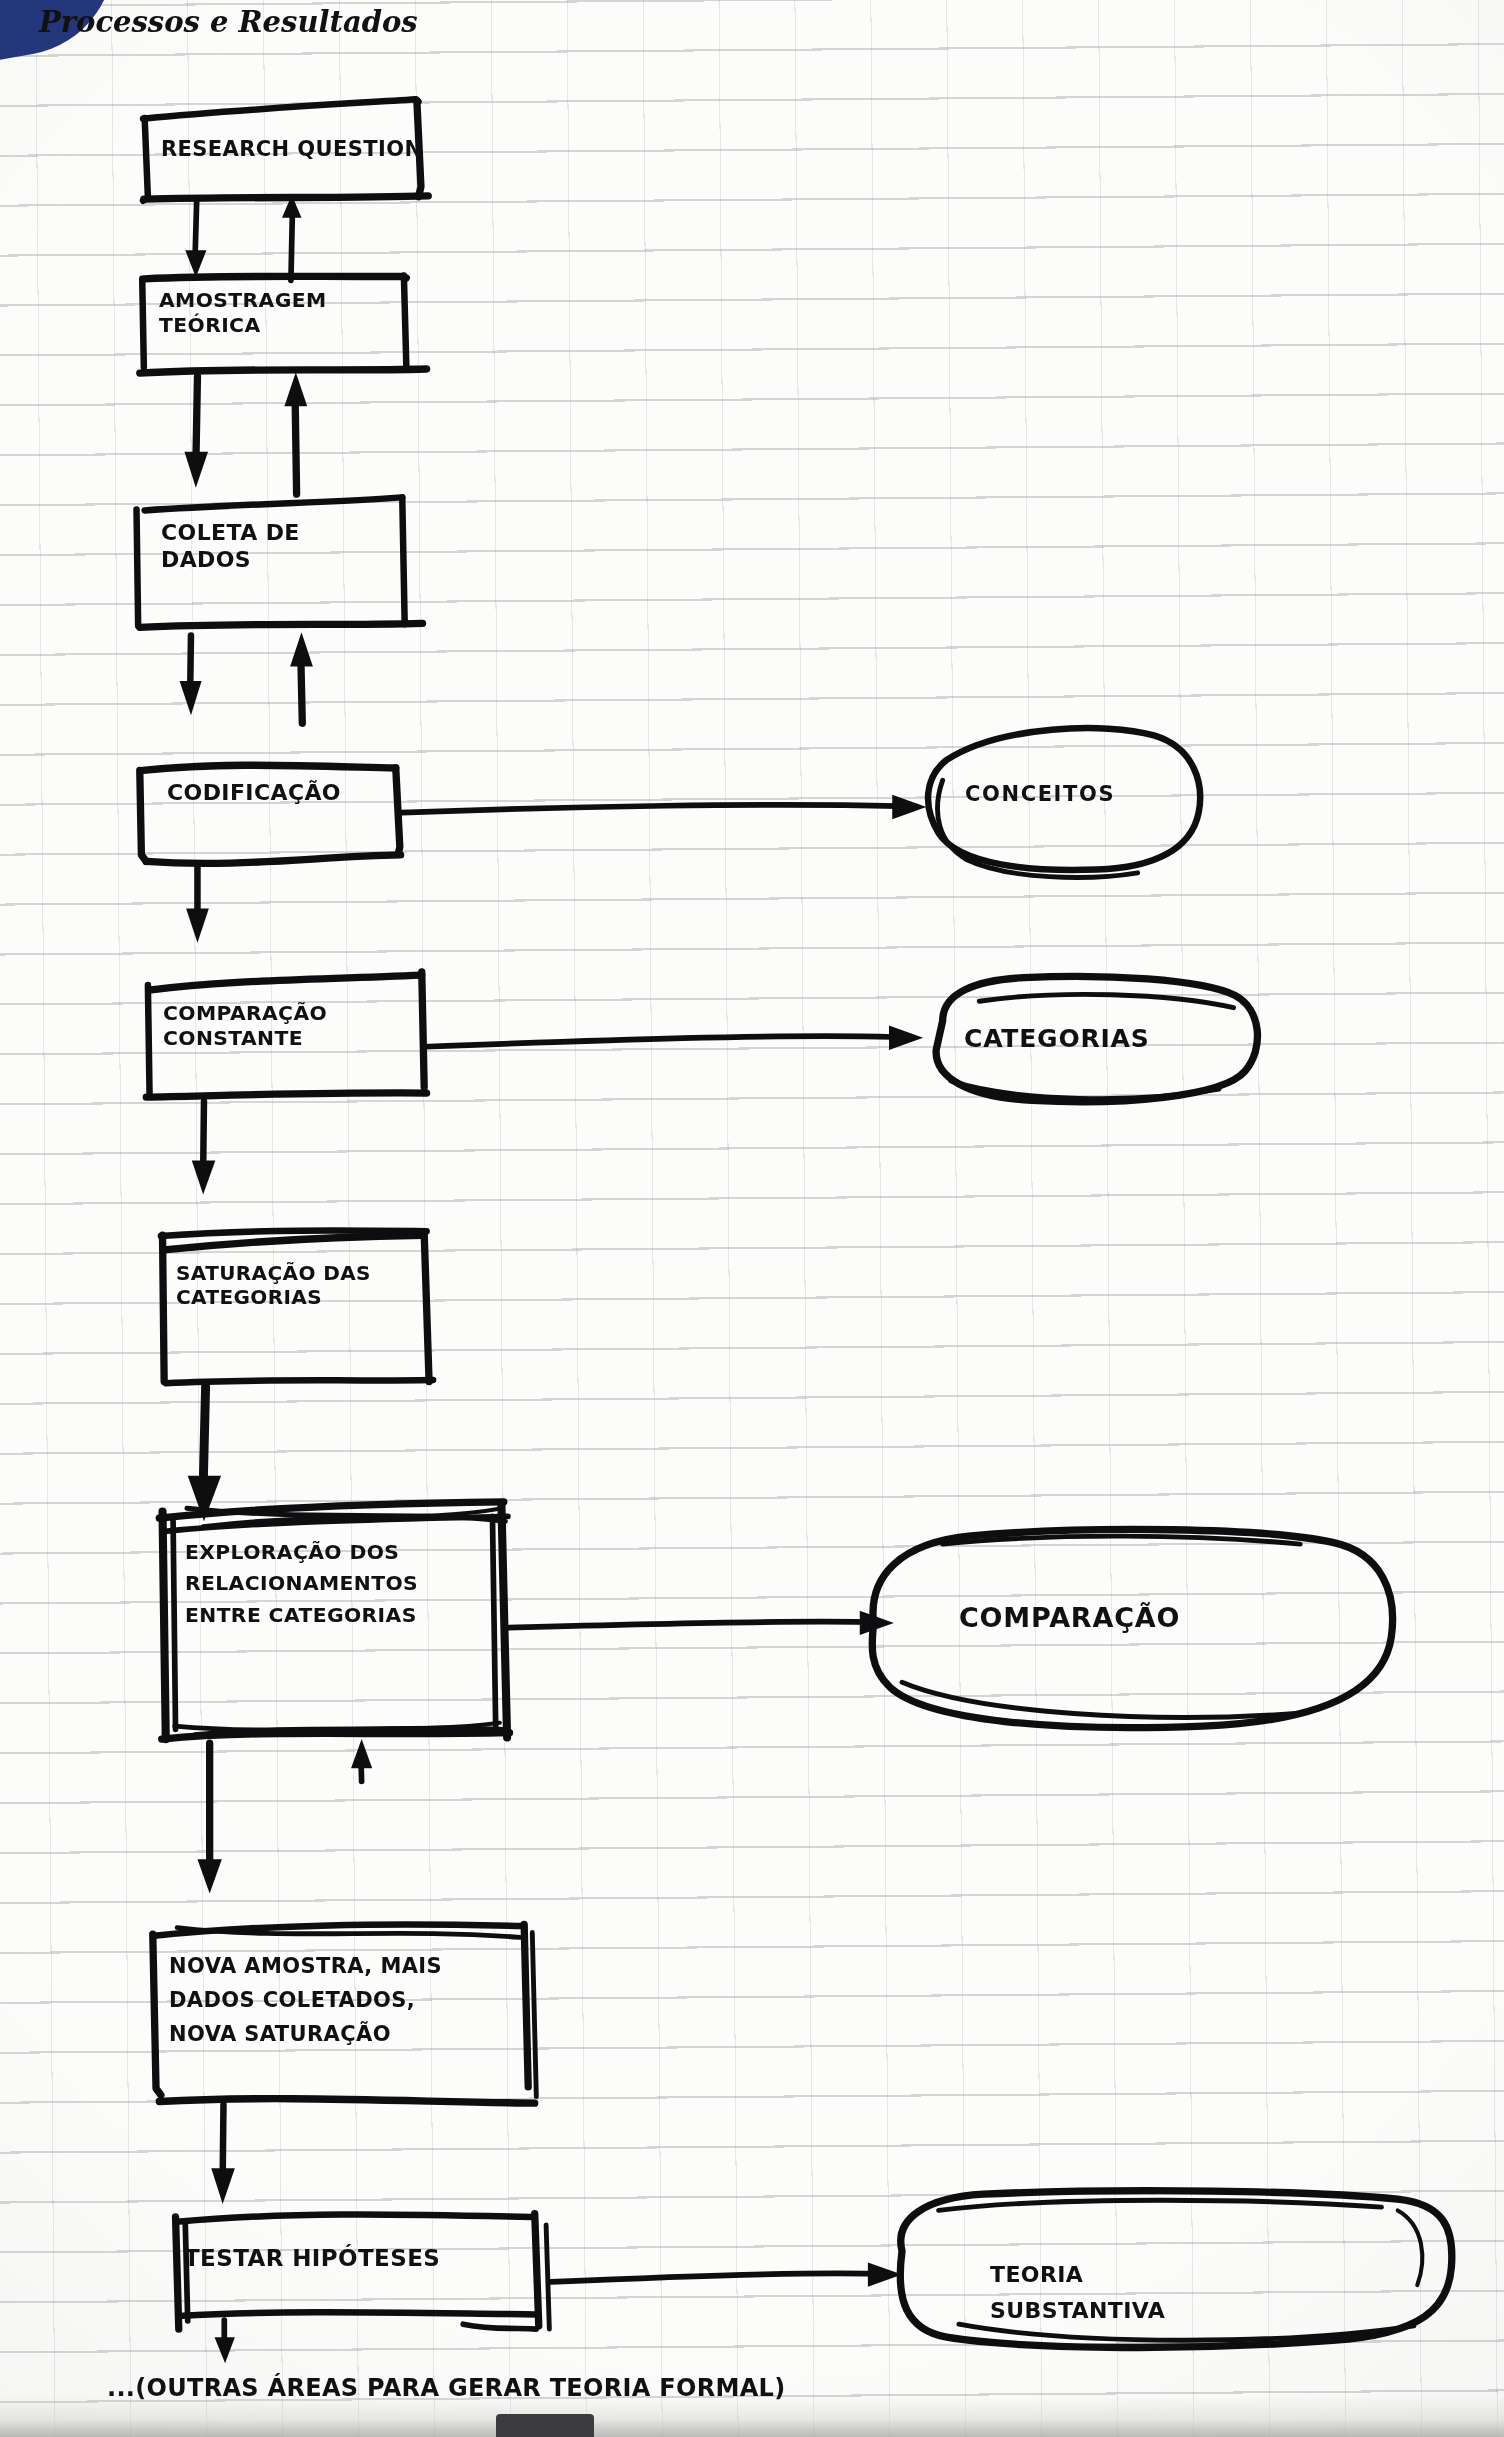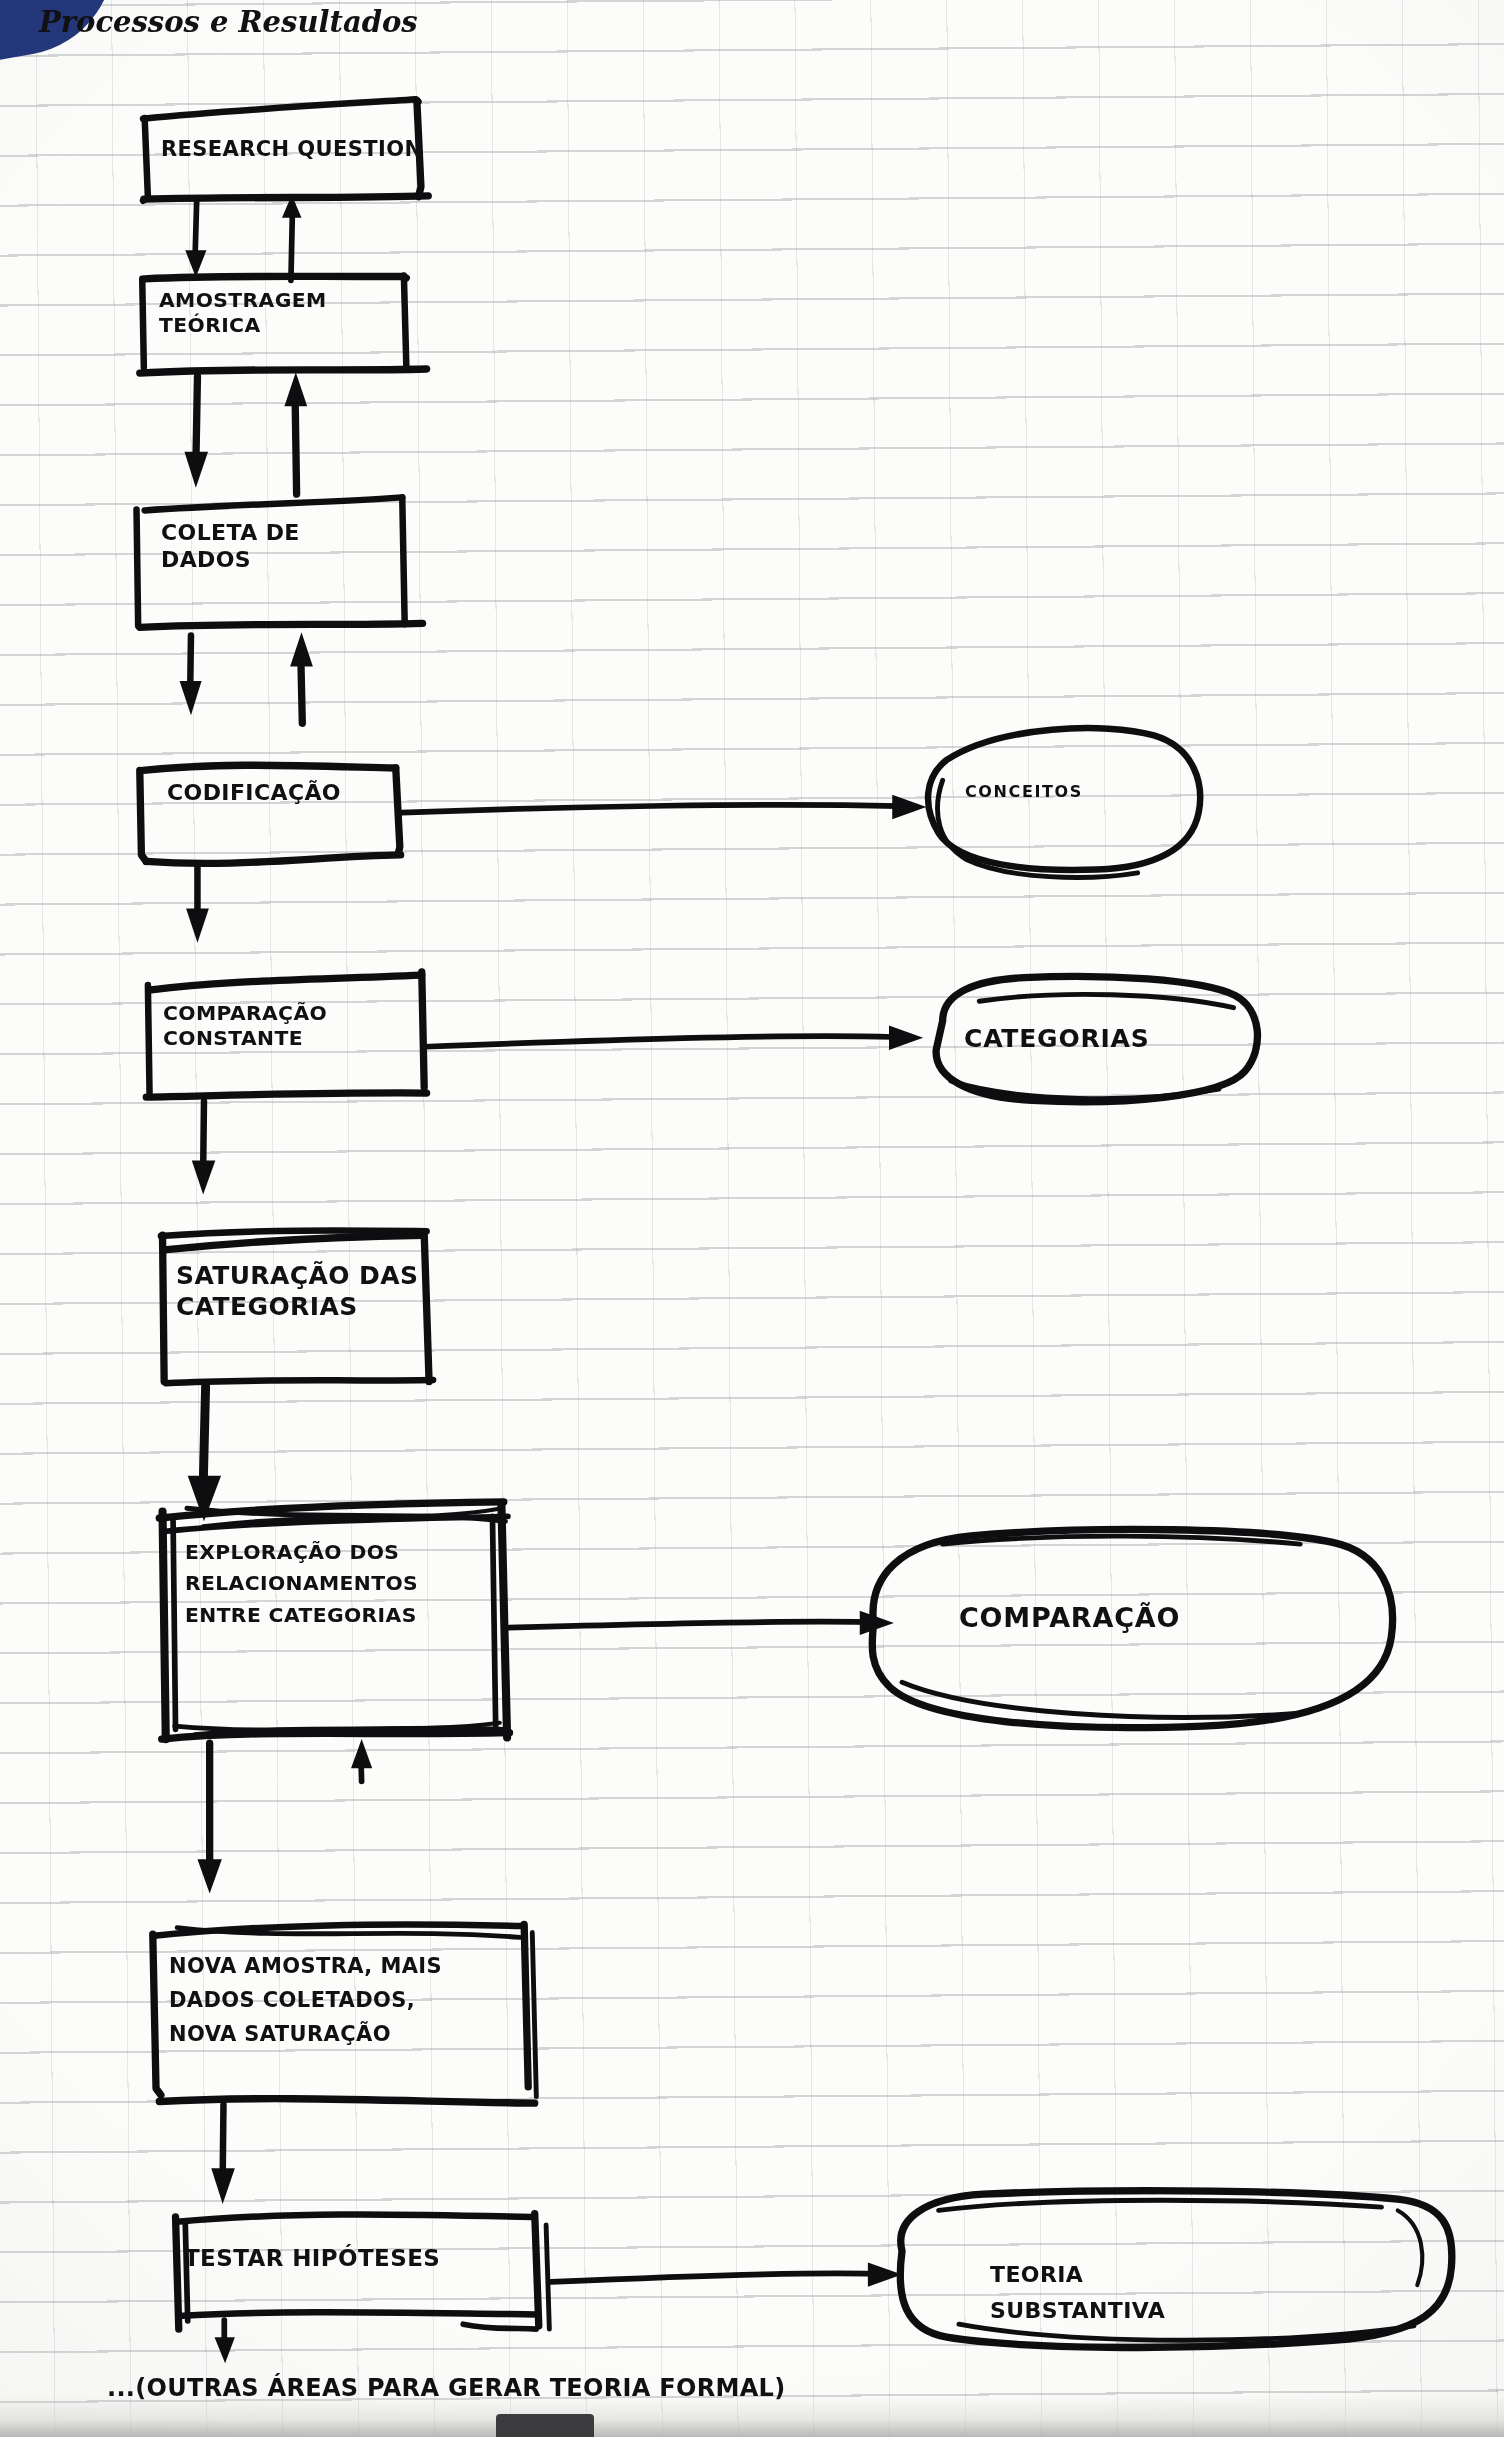"CONCEITOS" div.hand { font-size: 16px -> 21px }
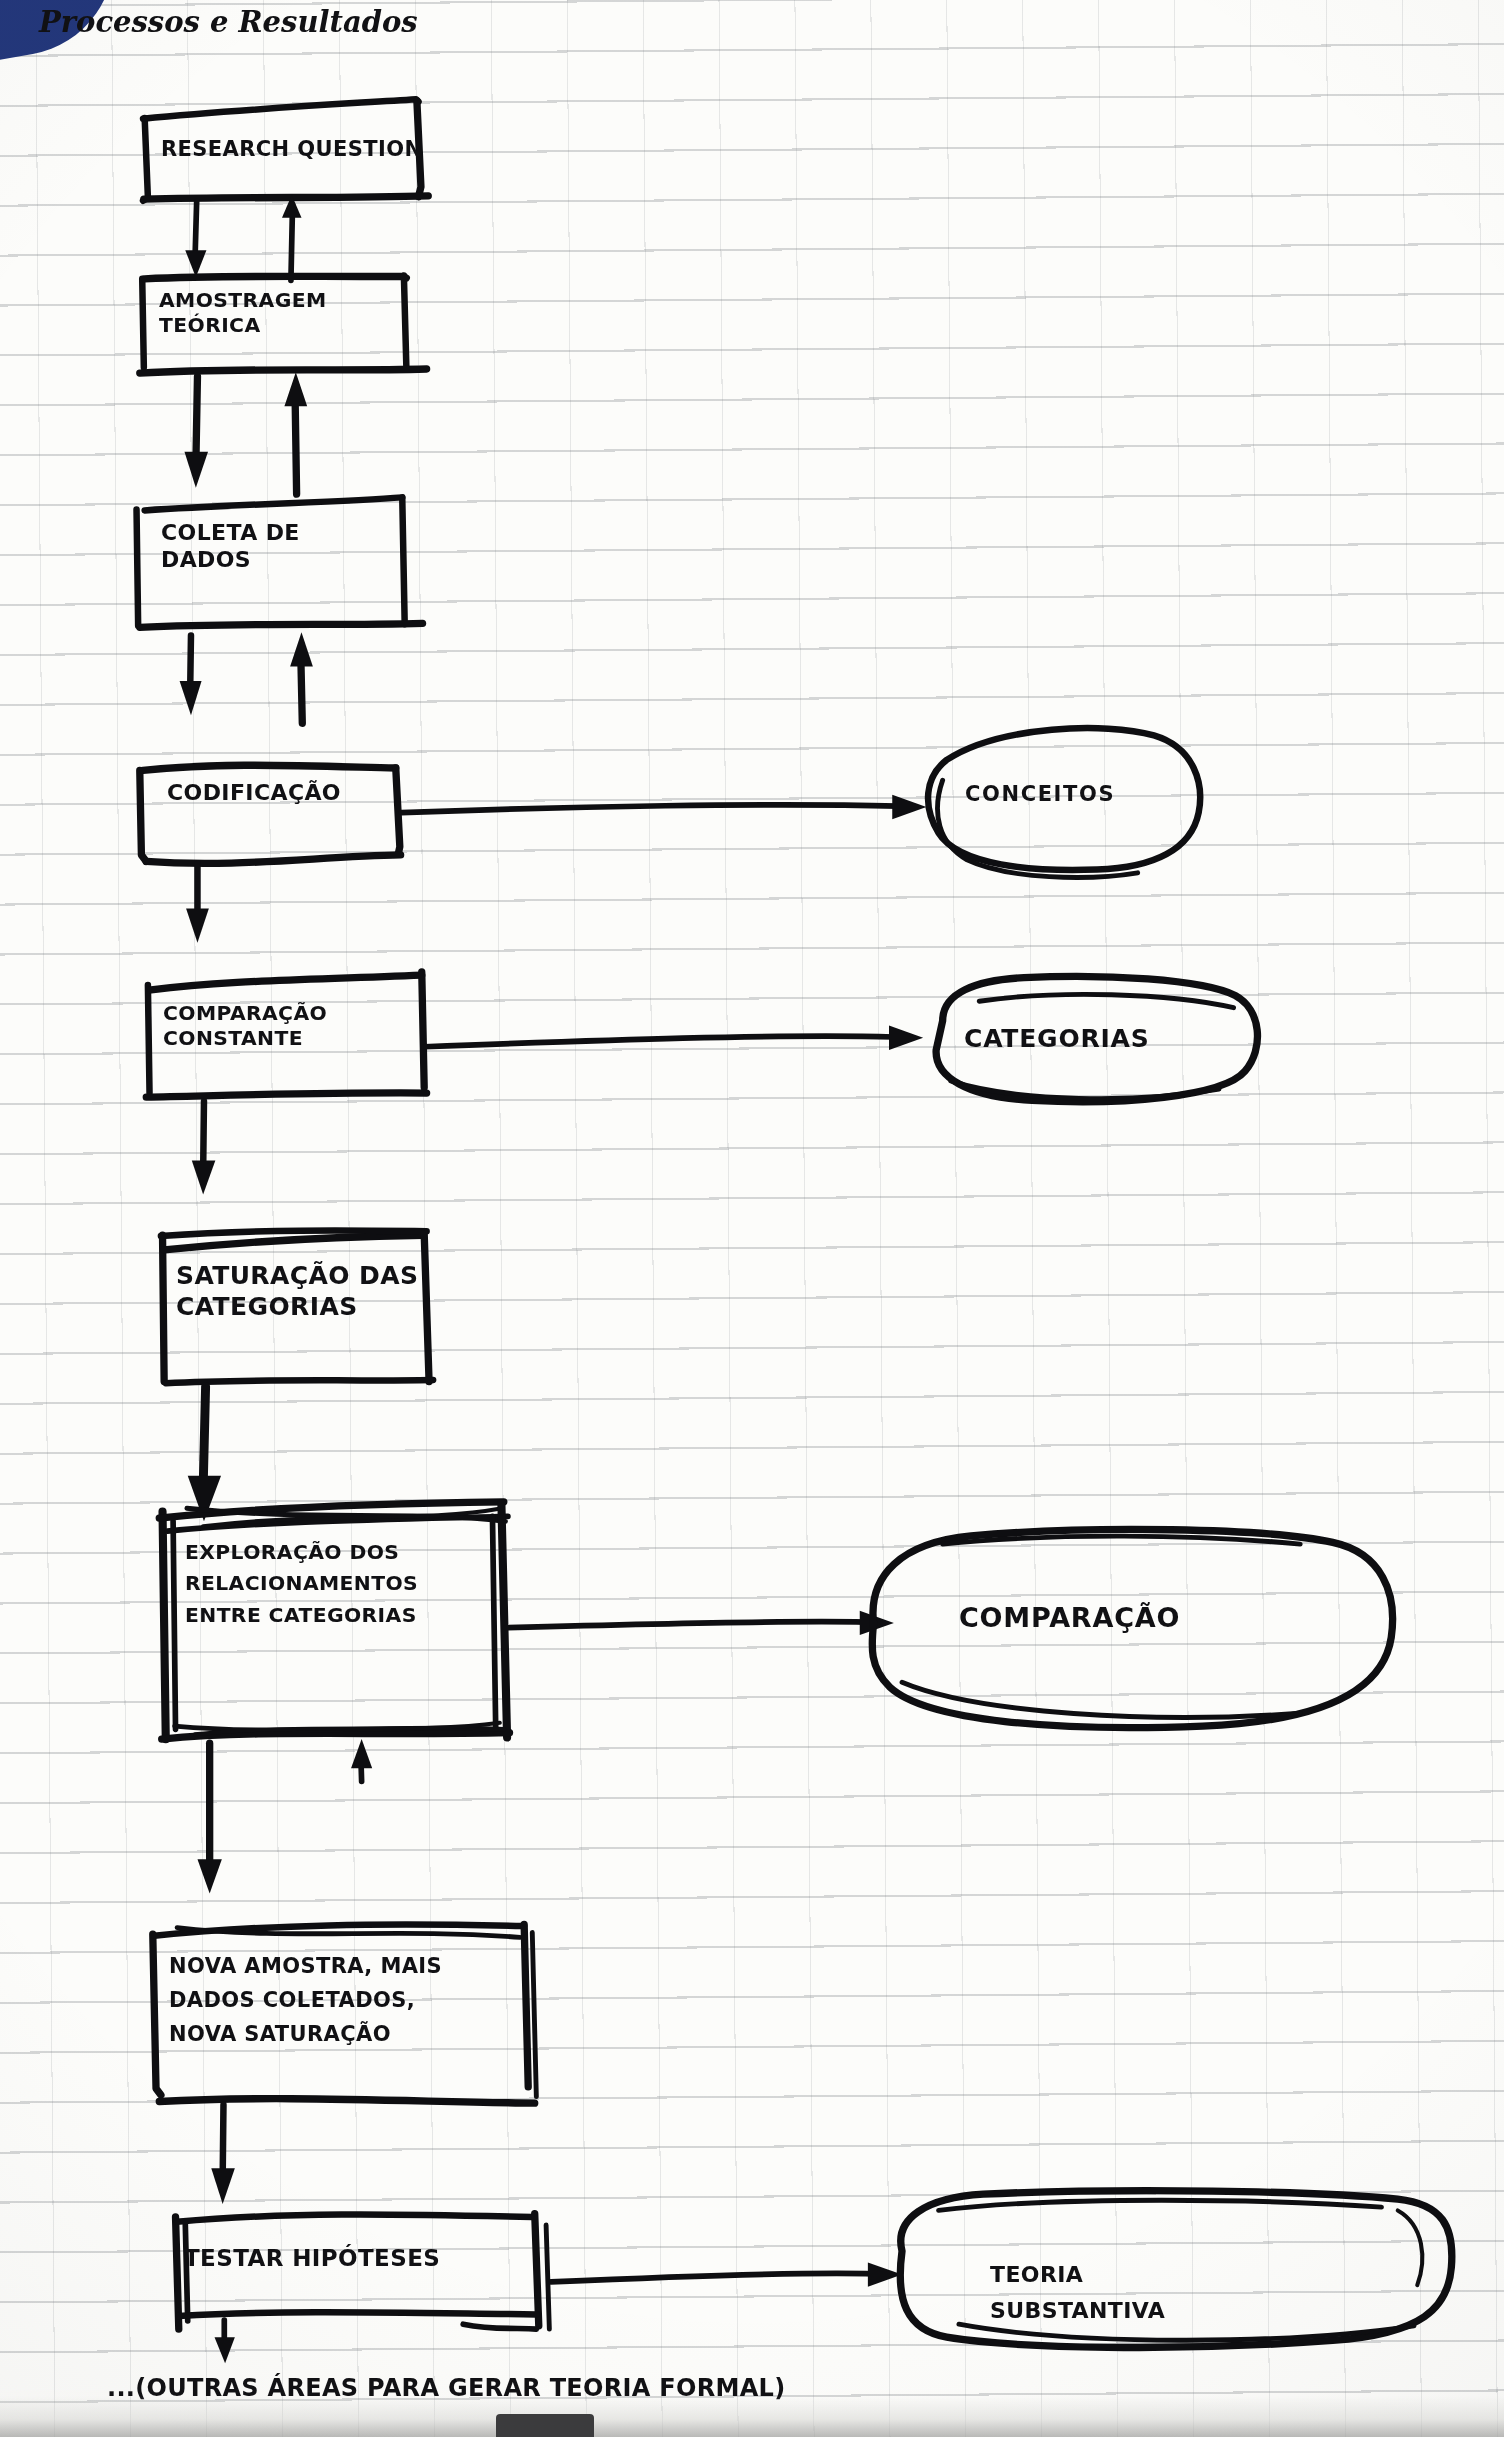"SATURAÇÃO DAS" div.hand { font-size: 25px -> 20px }
